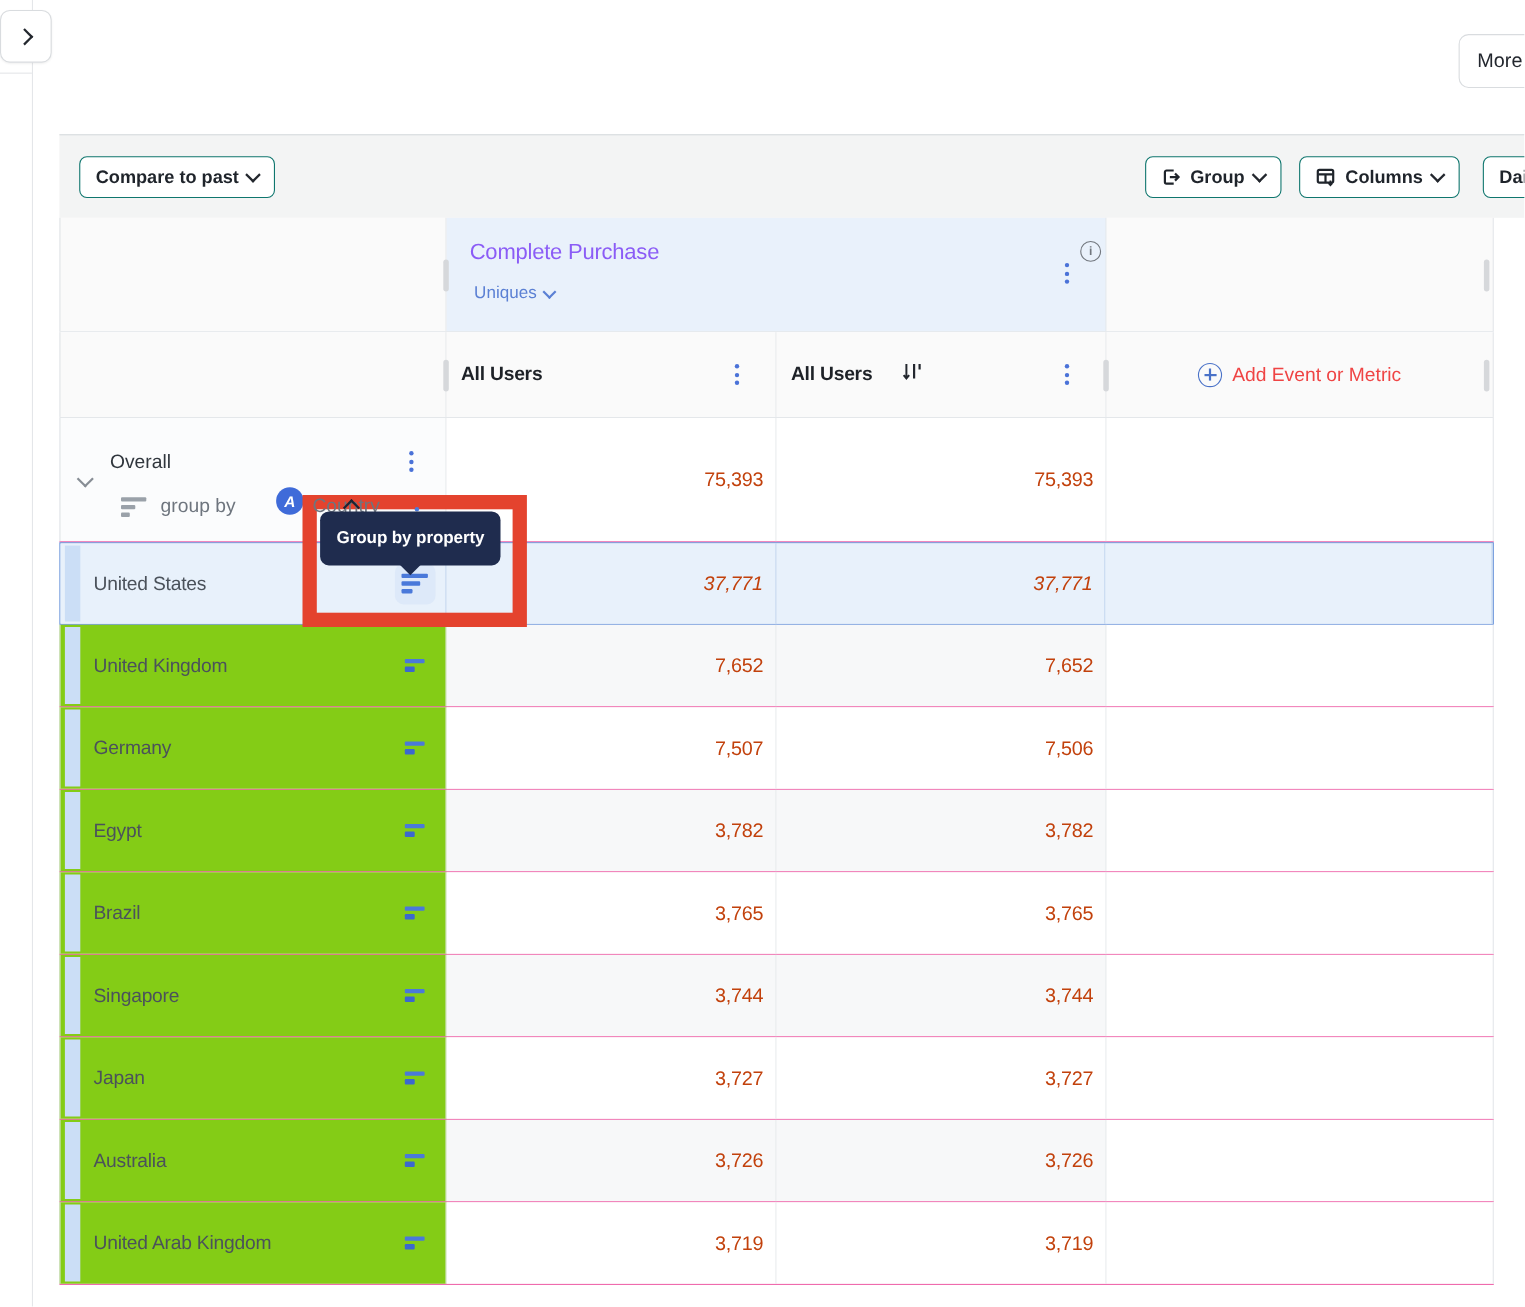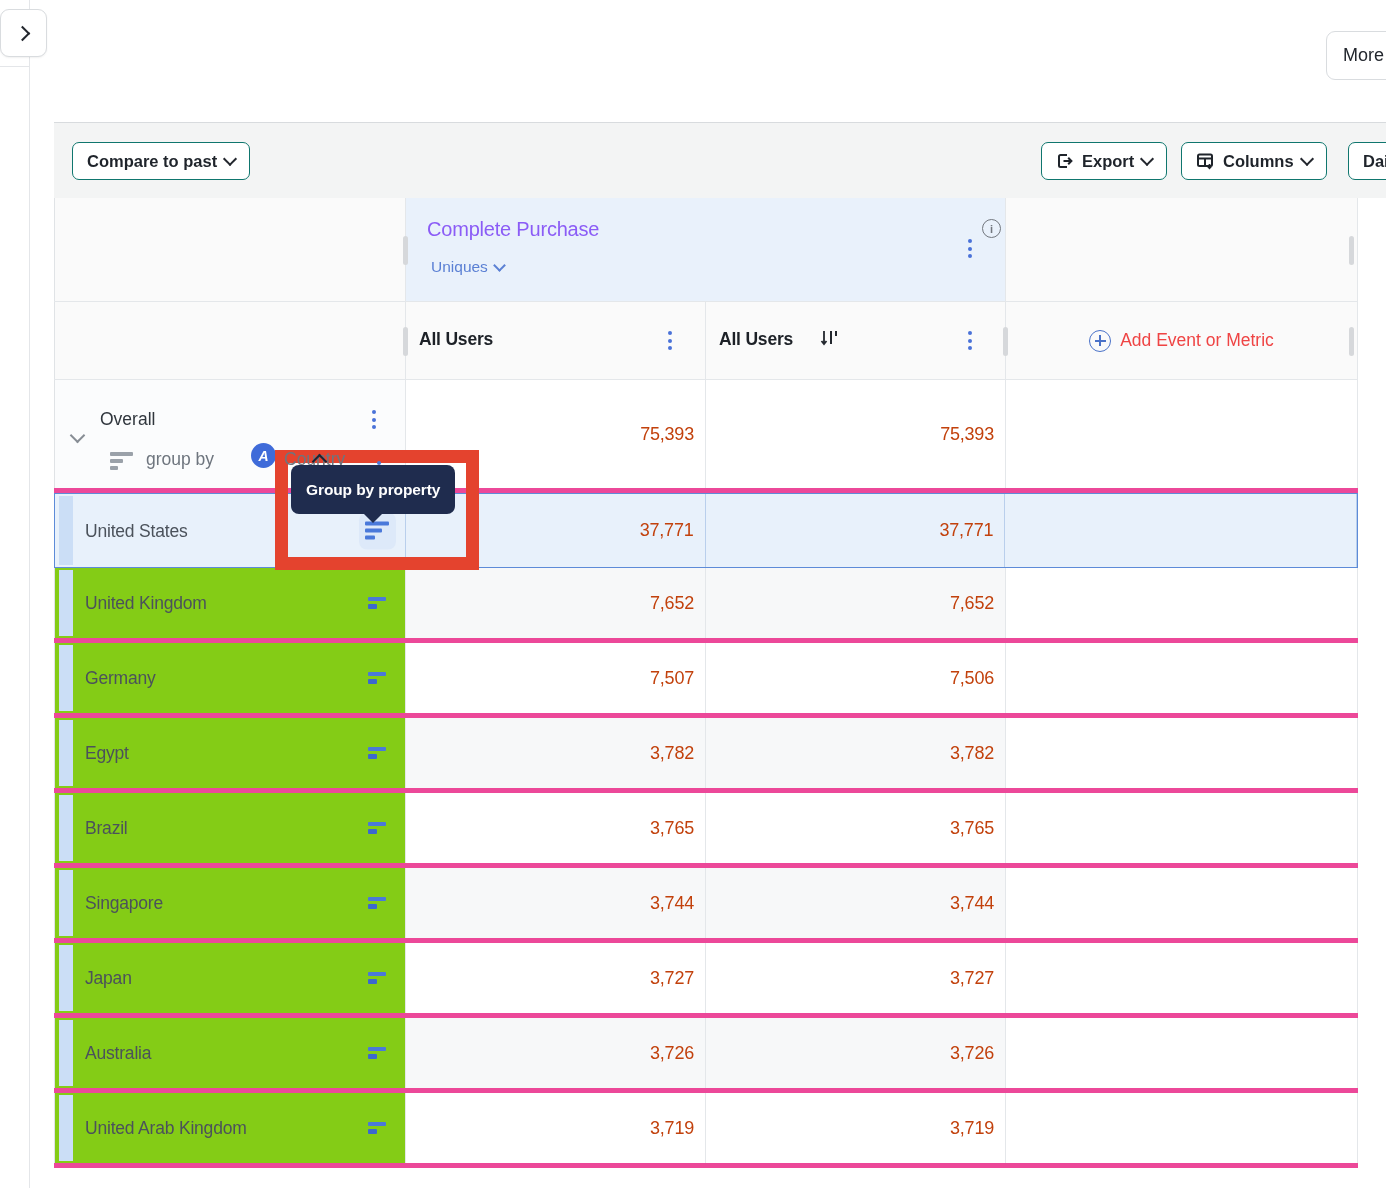"Export" span { text: Export -> Group }
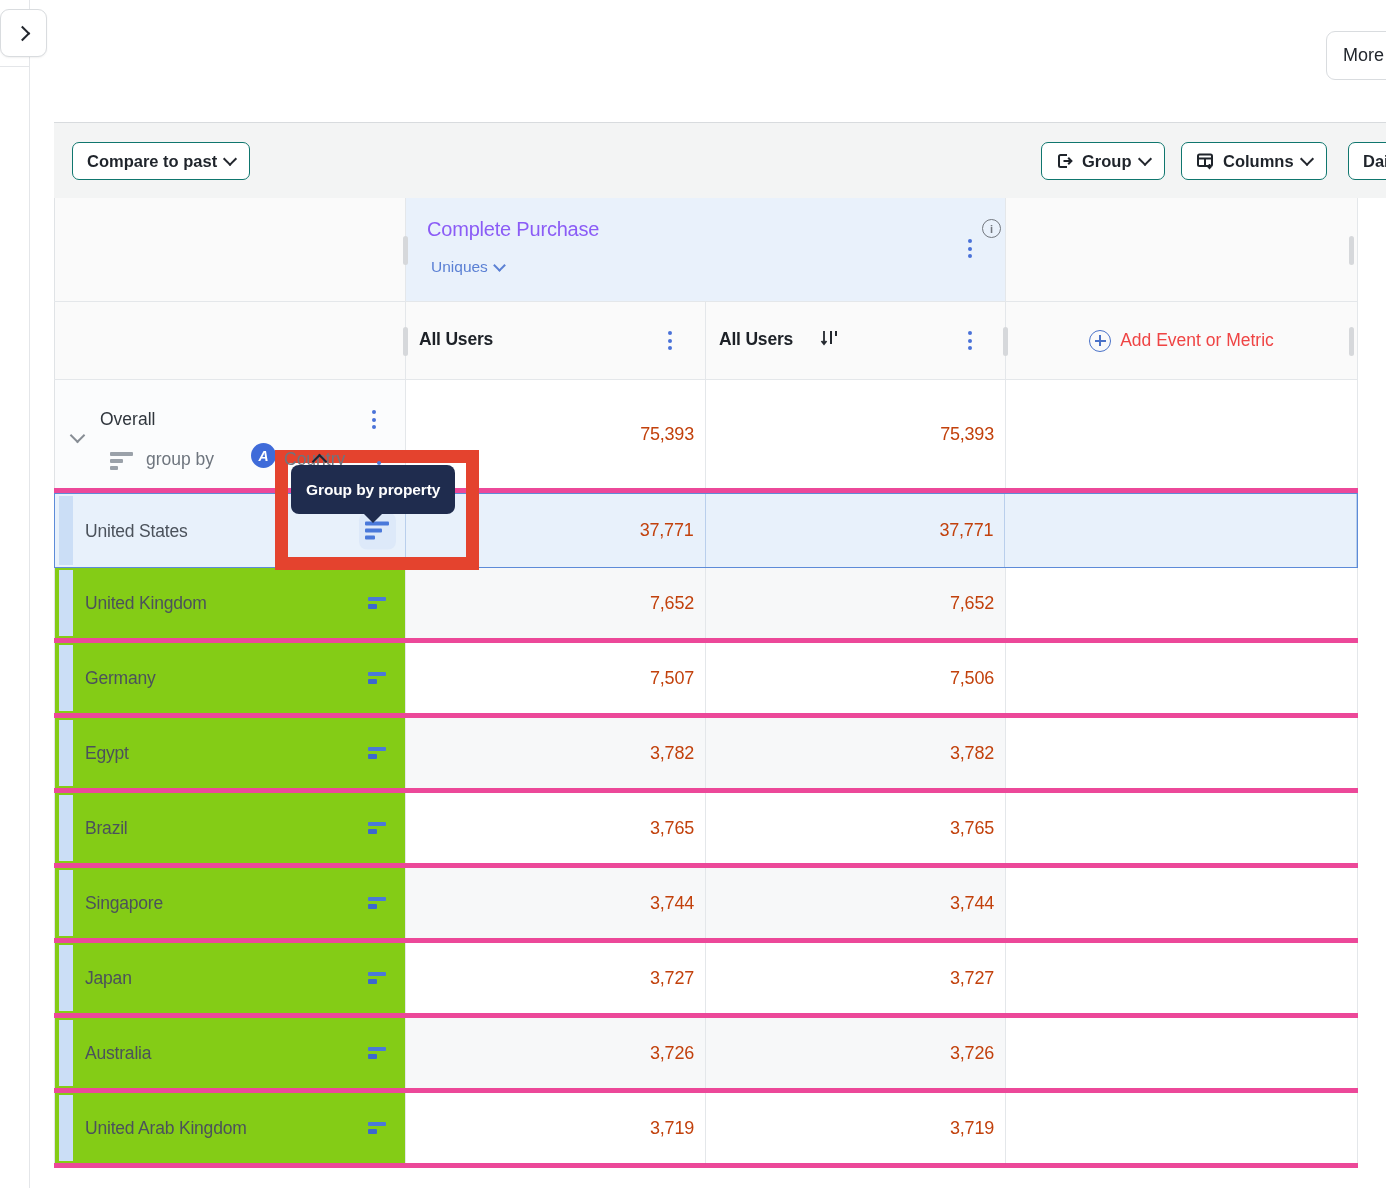"Overall" .row { border-bottom: 5px solid #ec4899 -> 1px solid #ec4899 }
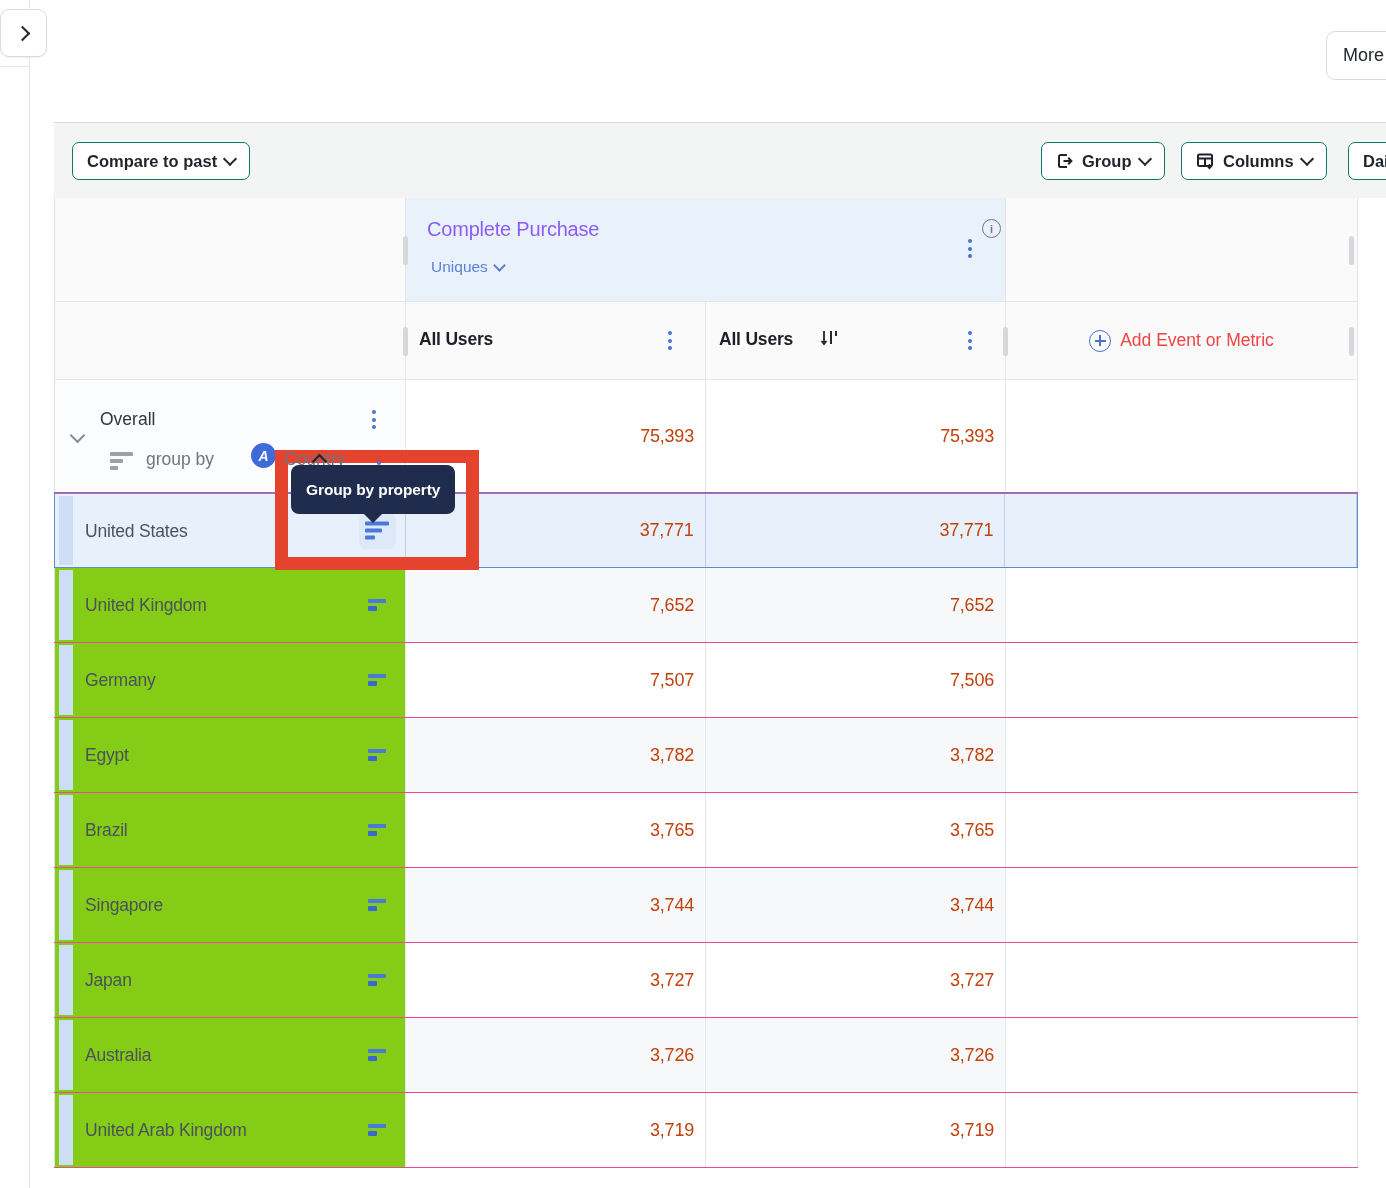"37,771" .selrow .val { font-style: none -> italic }
